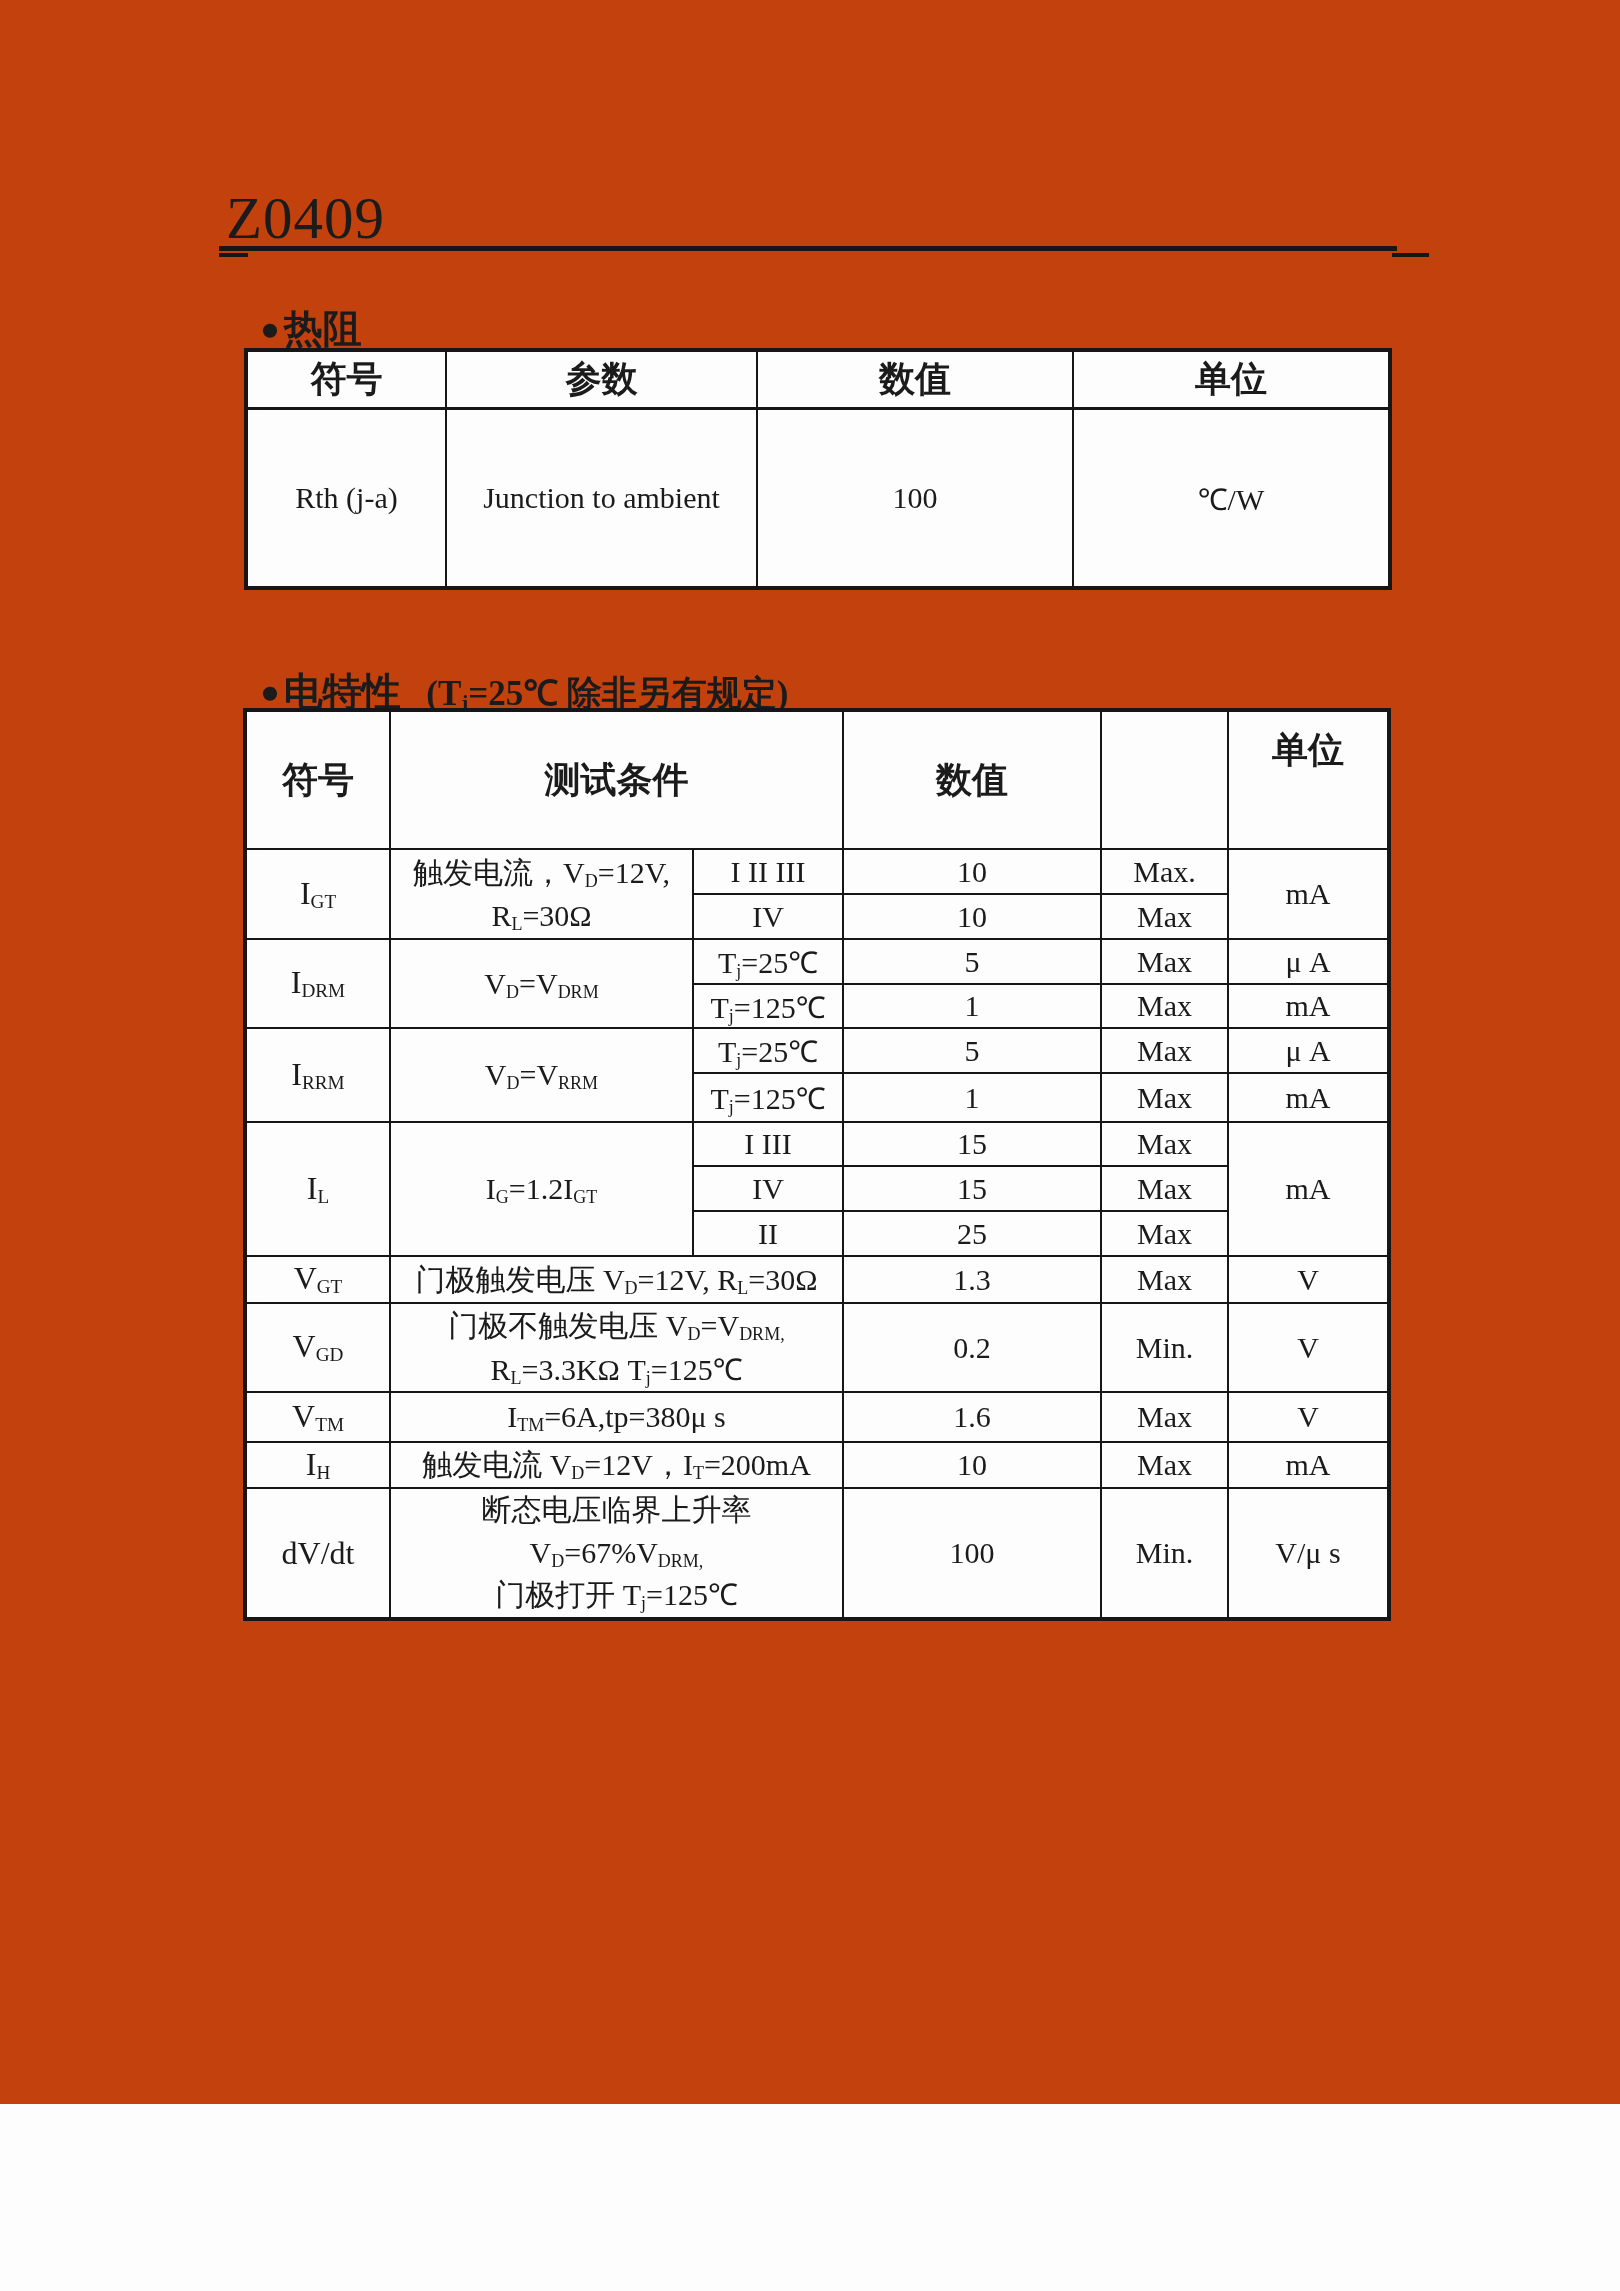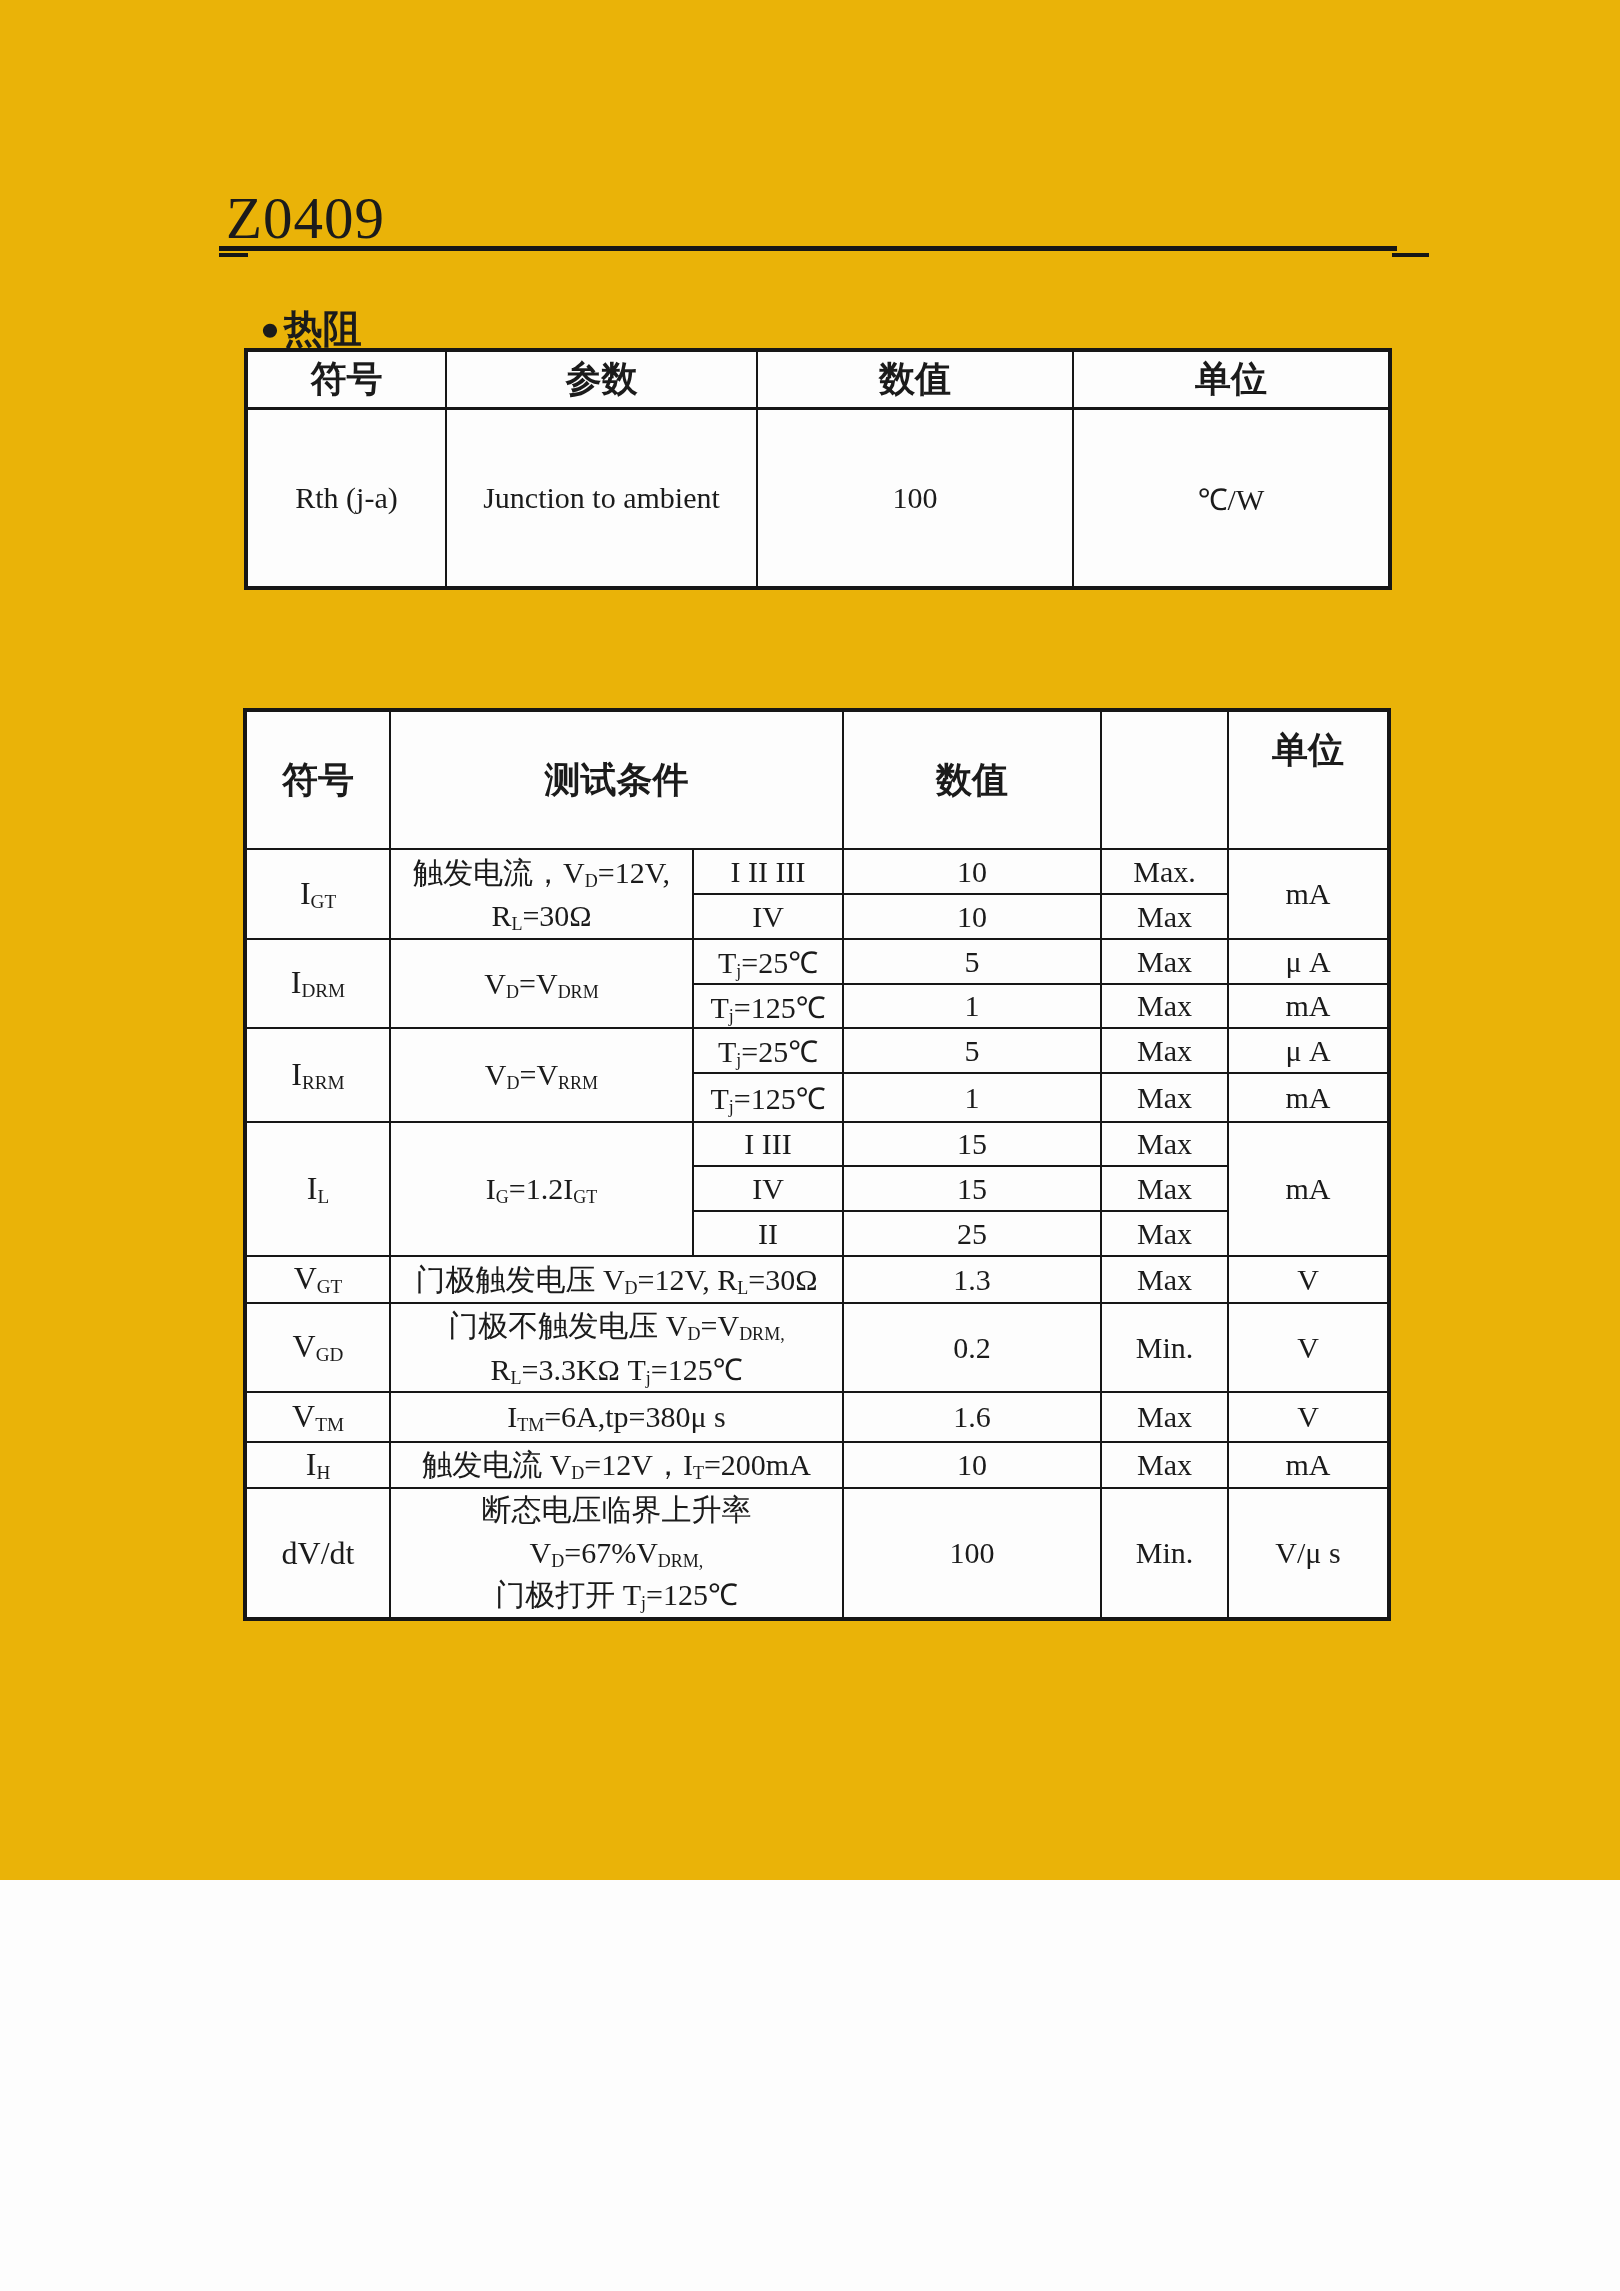"Z0409" .page { background: #eab308 -> #c2410c; height: 1880px -> 2104px }
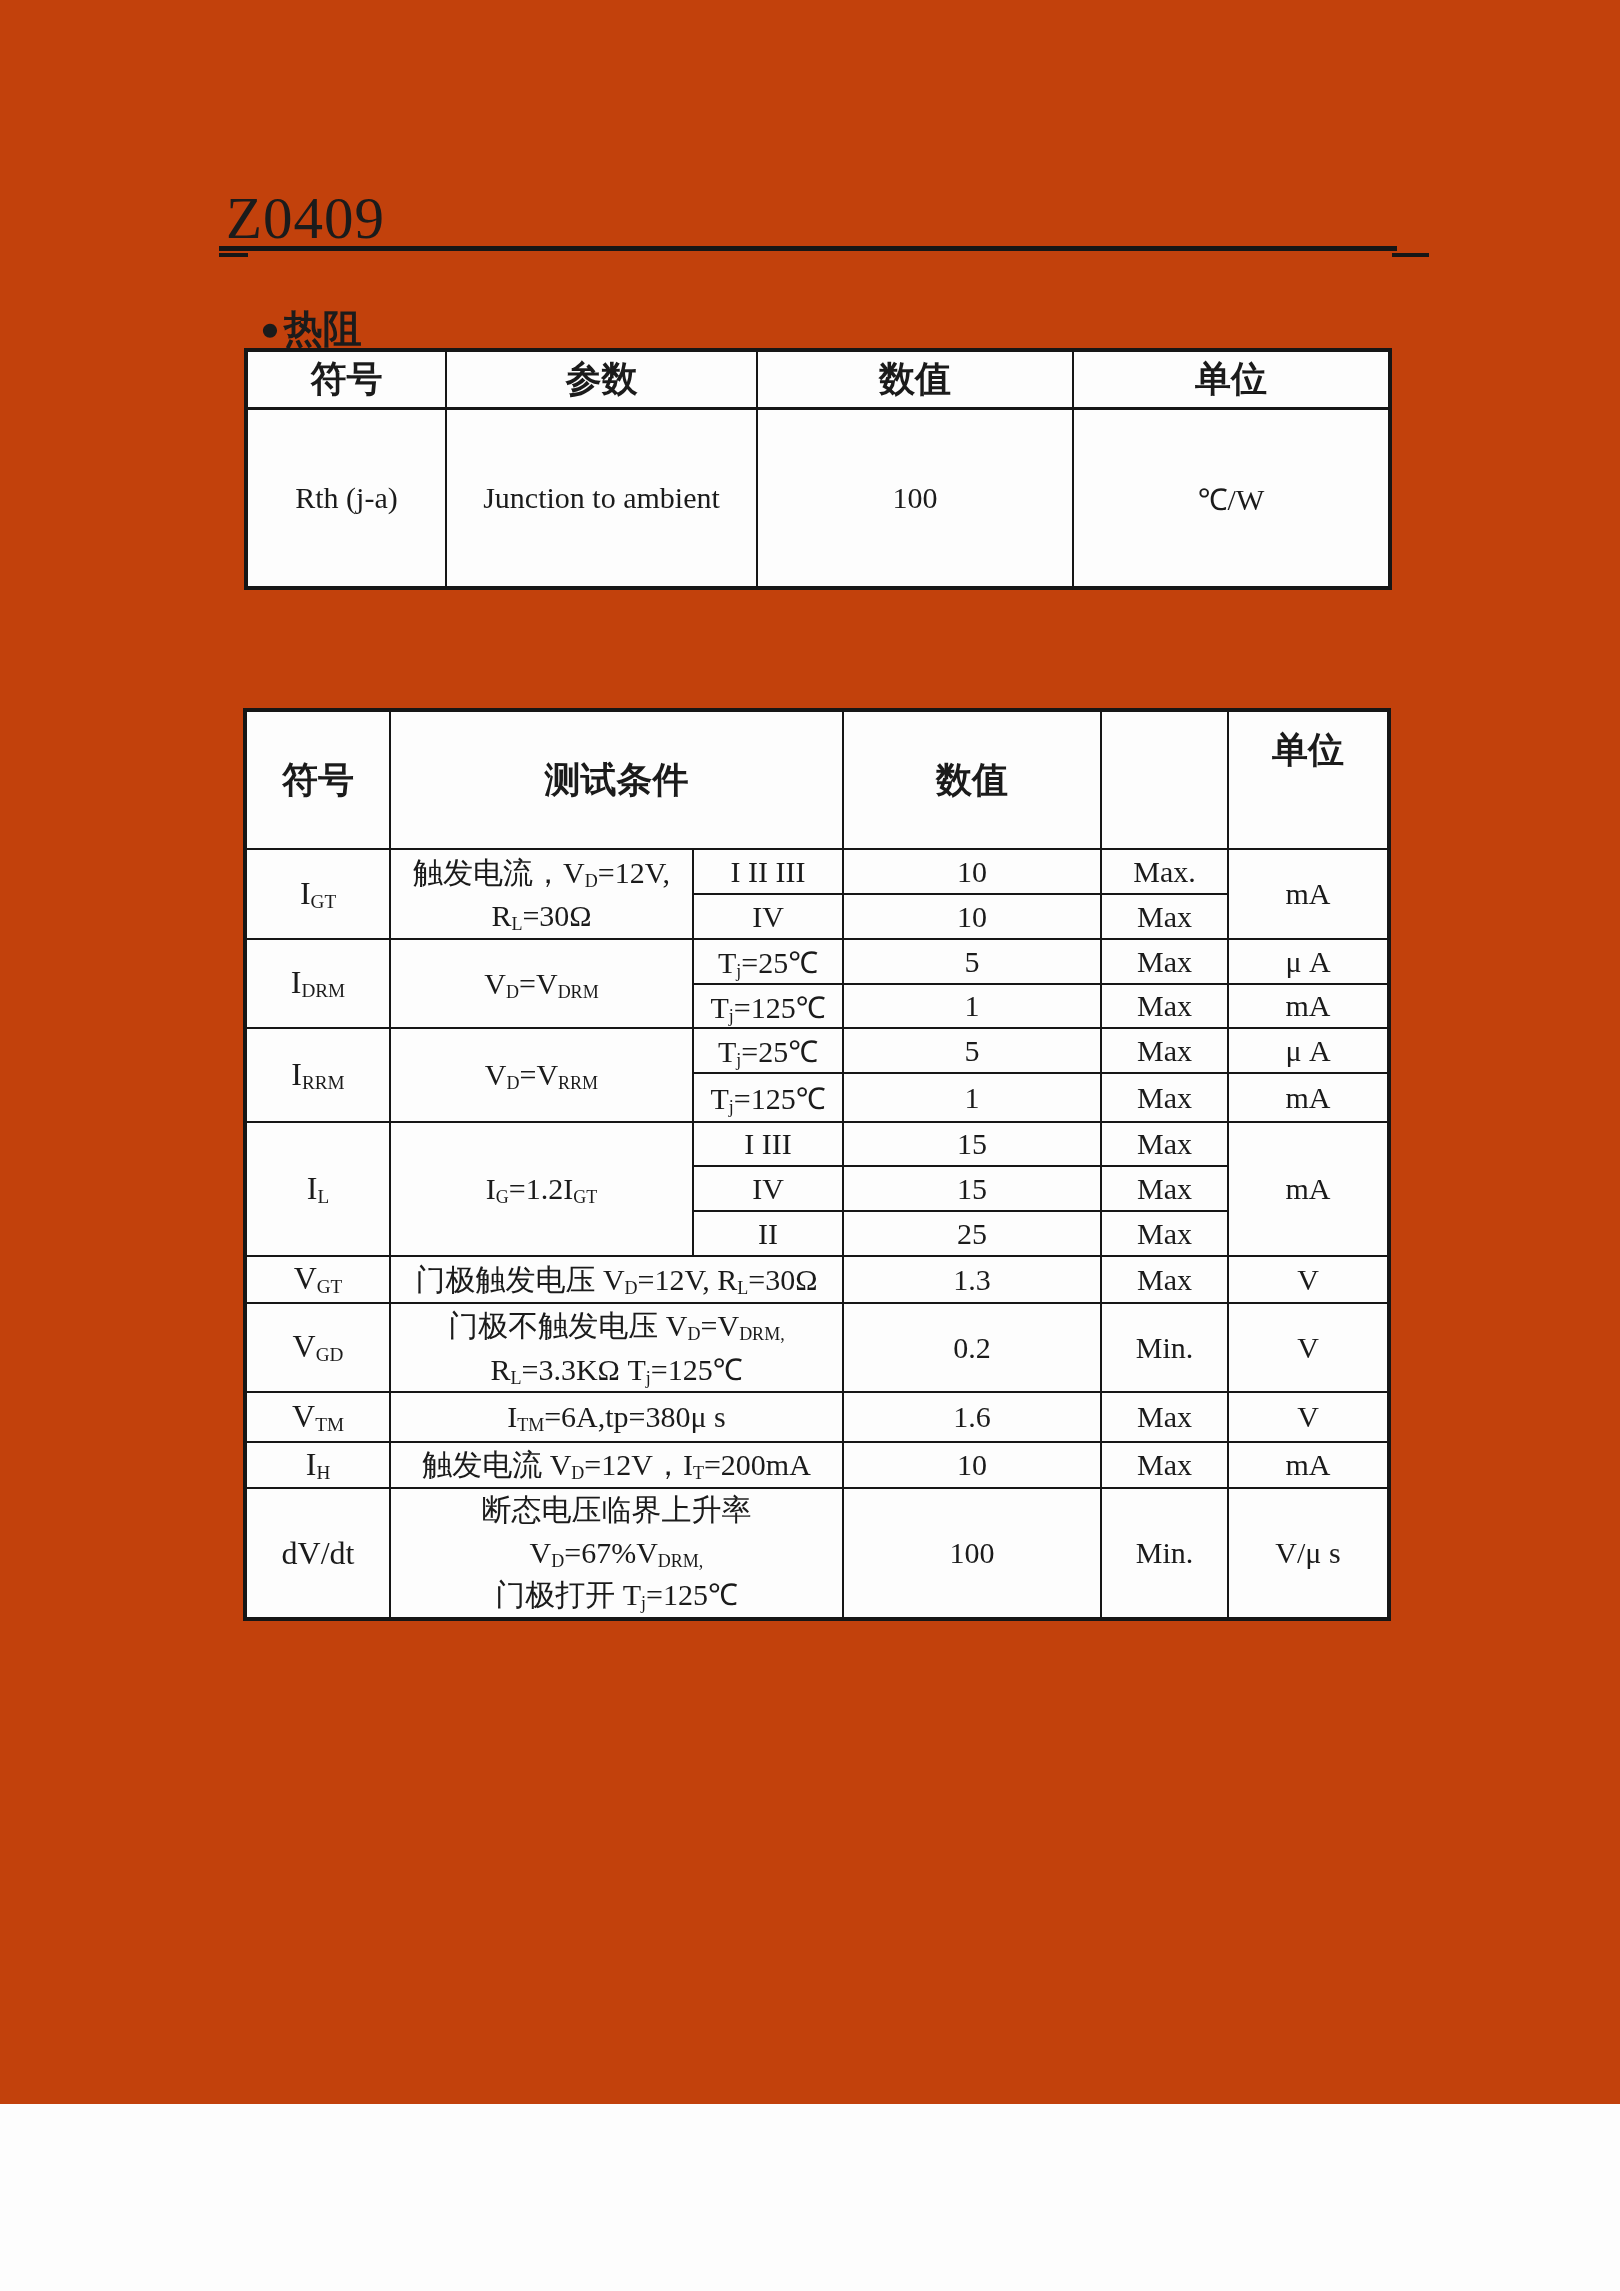"●电特性 (Tj=25℃ 除非另有规定)" div.section-heading { html: none -> <div> <span>●</span><span>电特性</span><span><span>(T</span><span>j</span><span>=25℃ 除非另有规定)</span></span> </div> }
